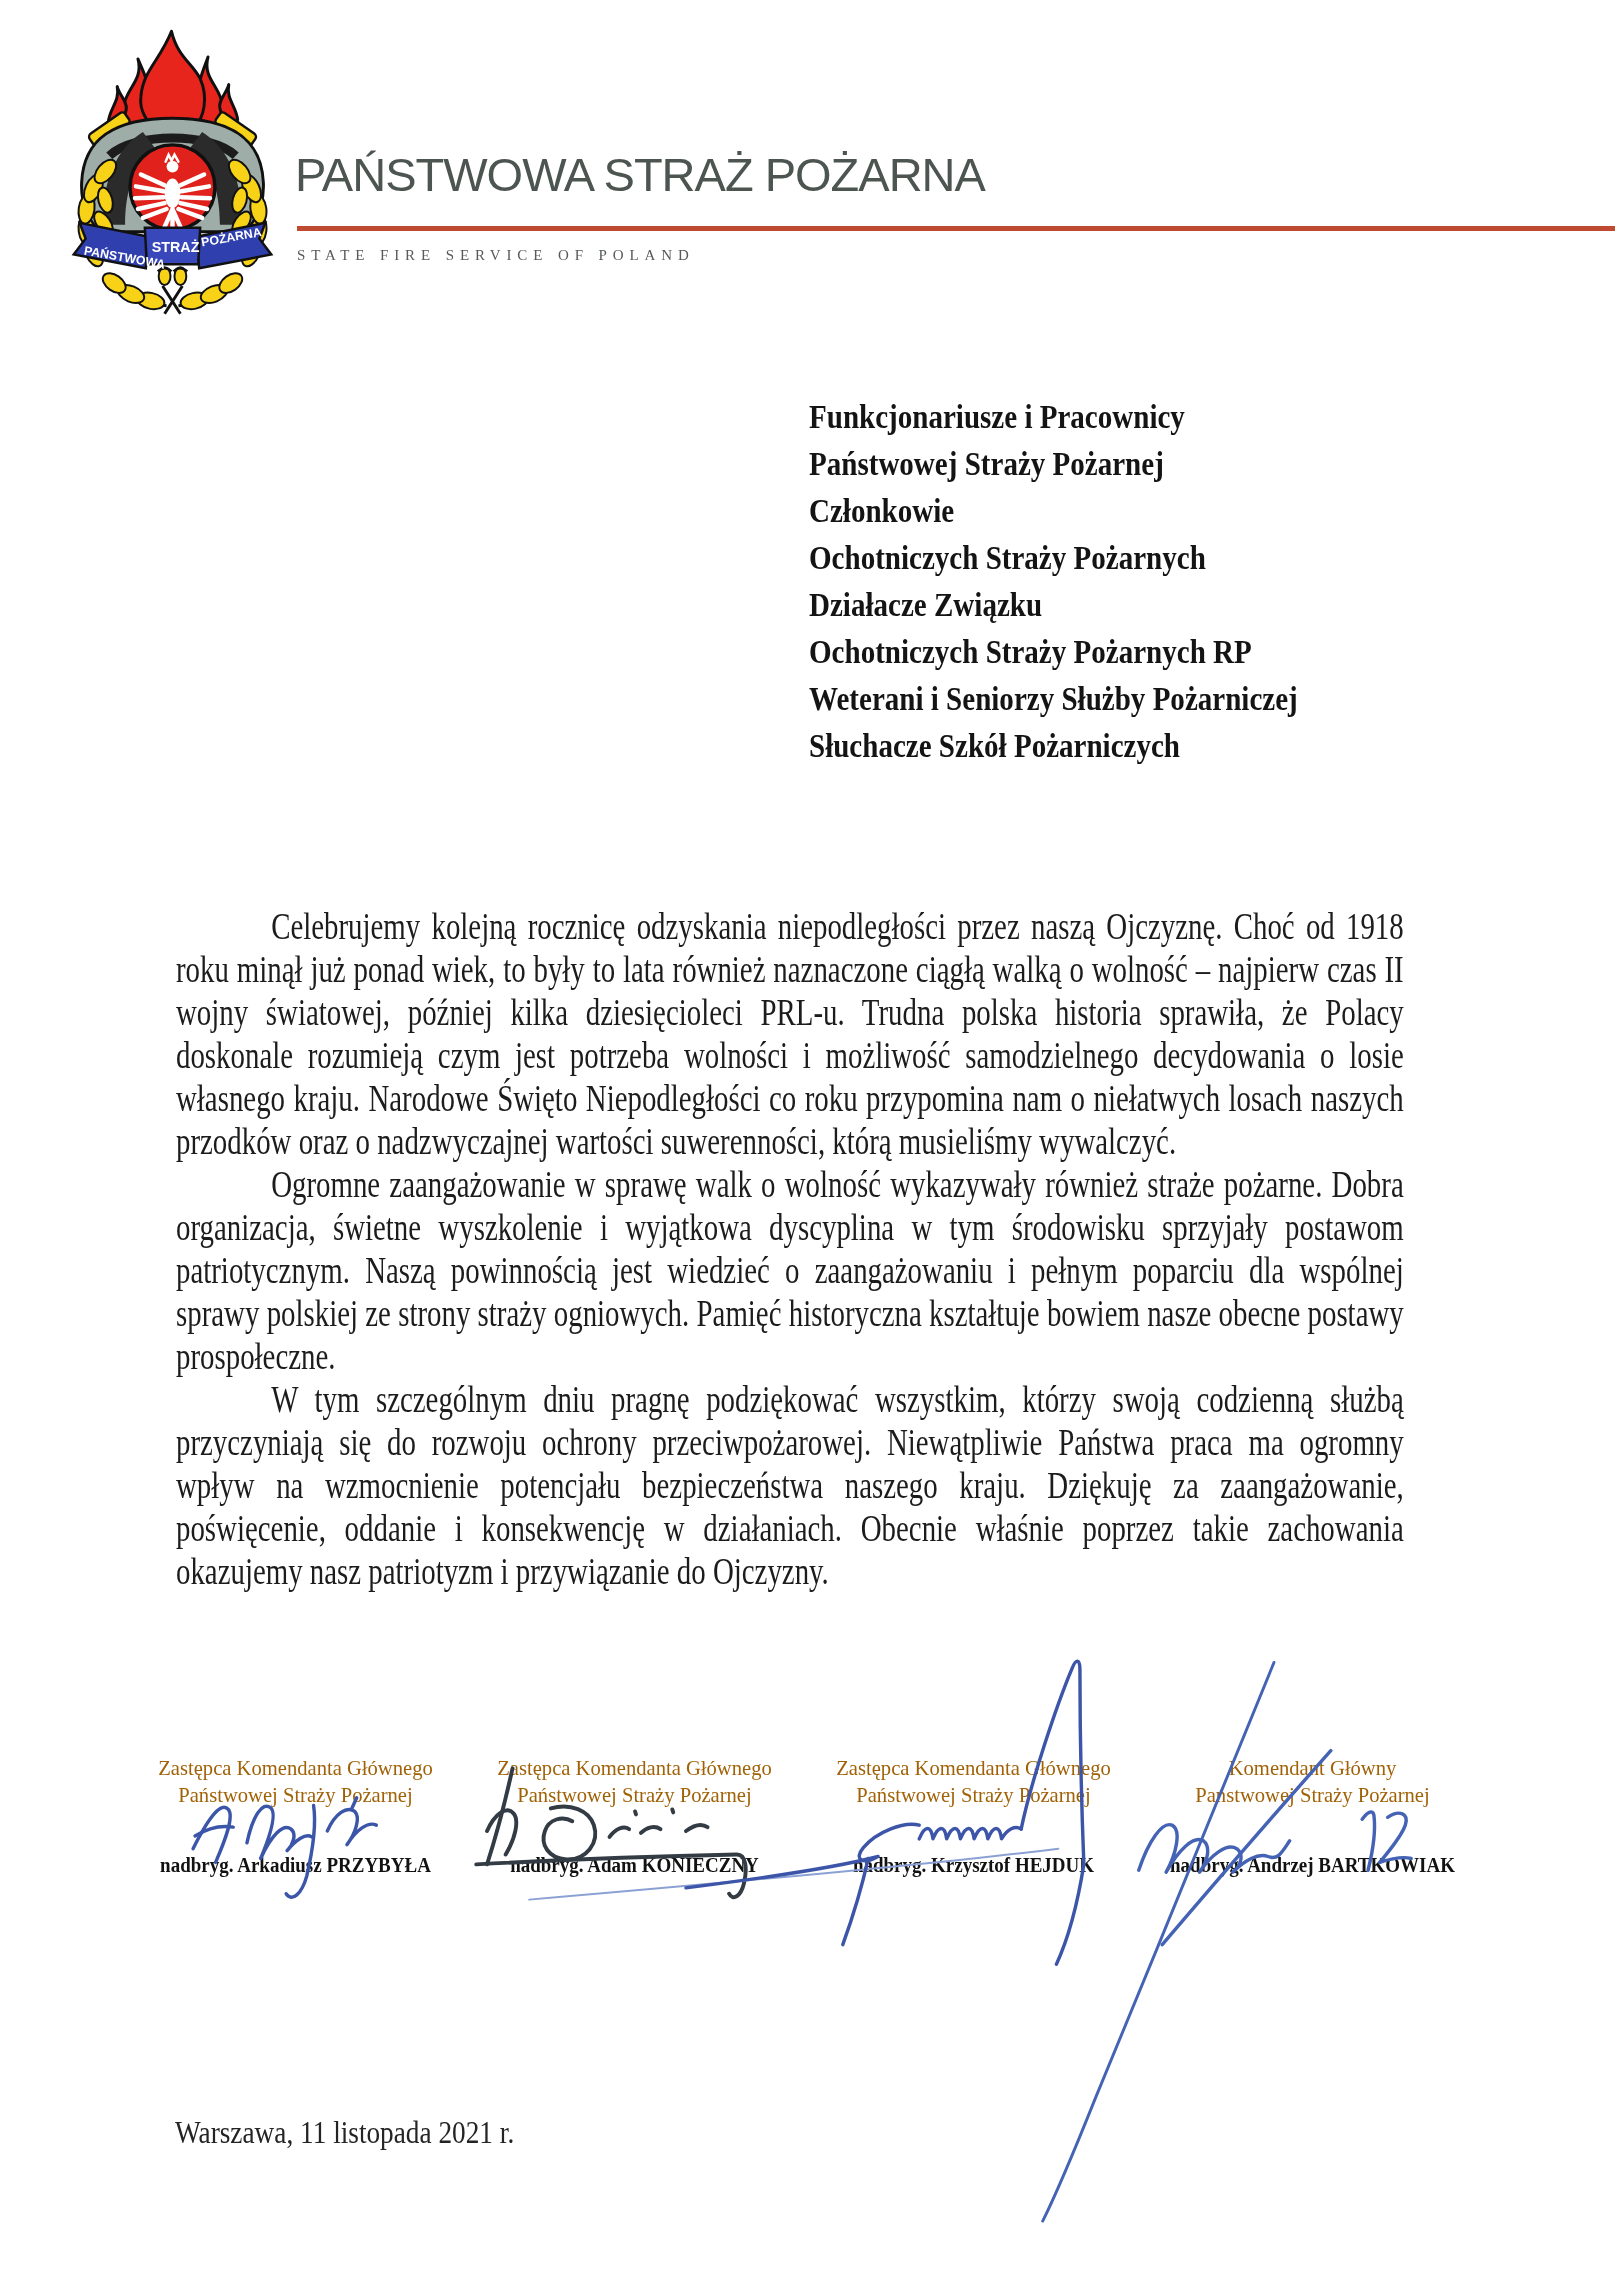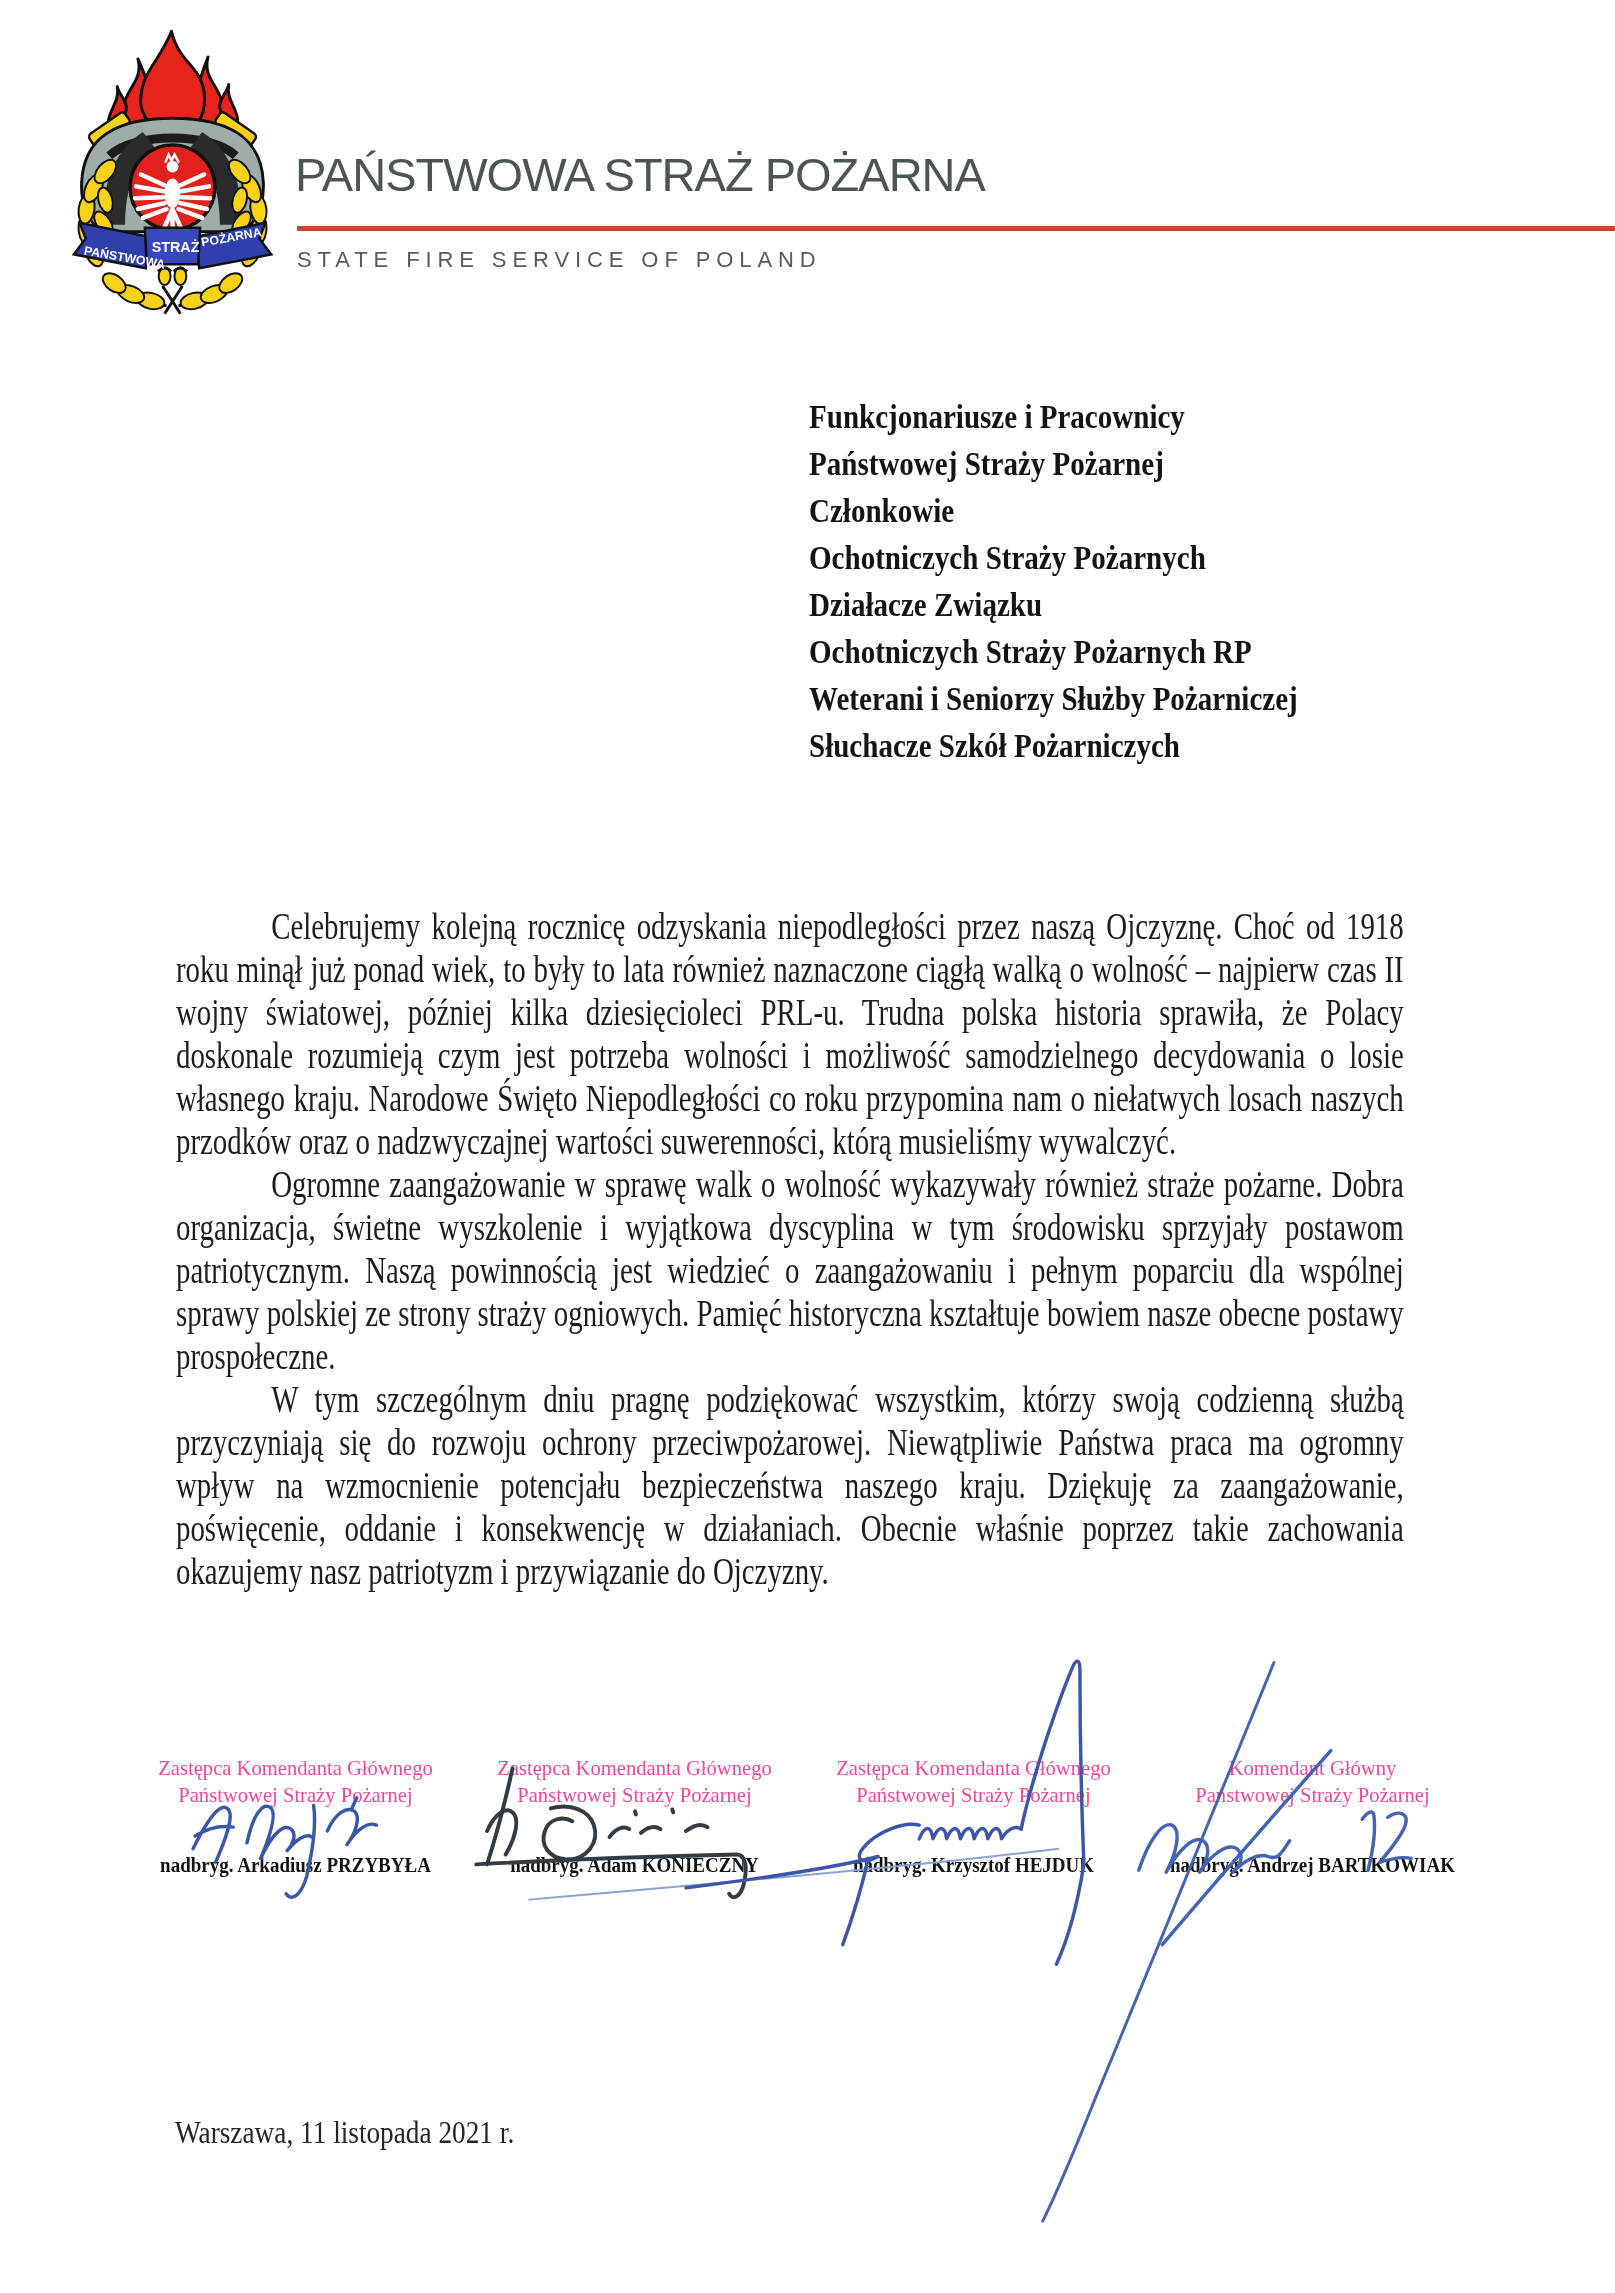"STATE FIRE SERVICE OF POLAND" .org-subtitle { font-family: Liberation Sans, sans-serif -> Liberation Serif, serif; font-size: 22px -> 15px }
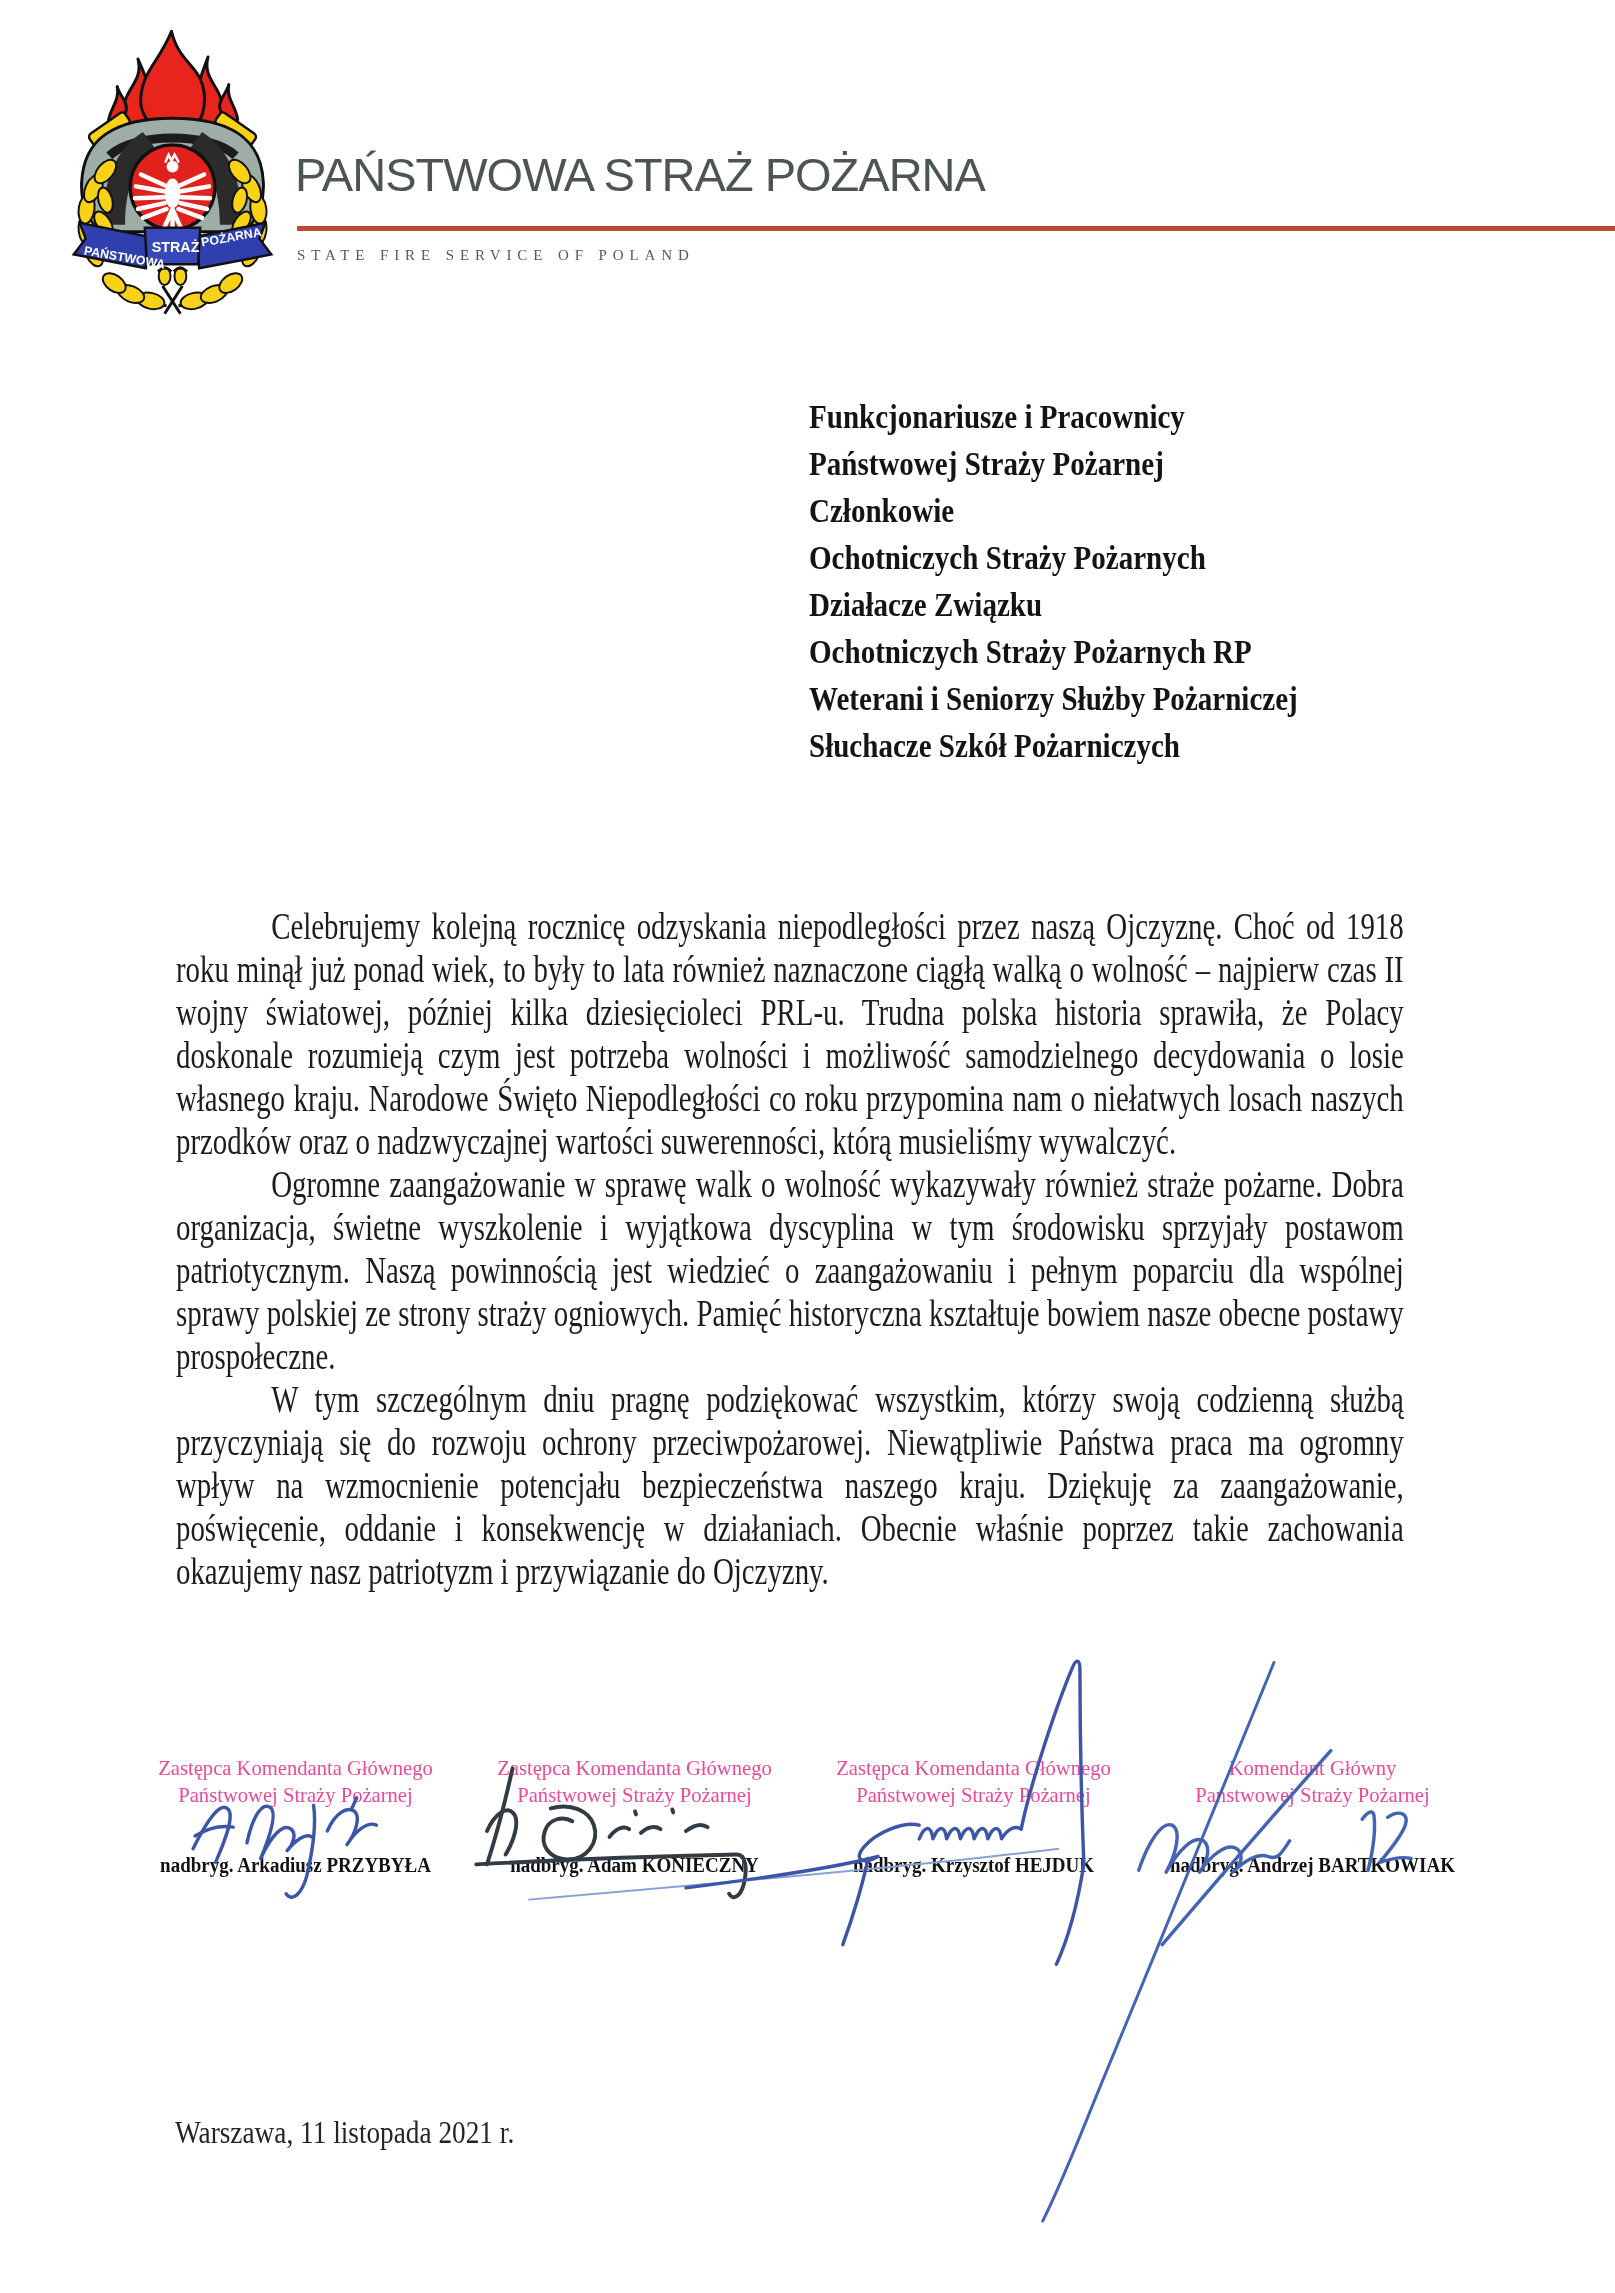"Zastępca Komendanta Głównego" .sig-role { color: #ec4899 -> #a16207 }
